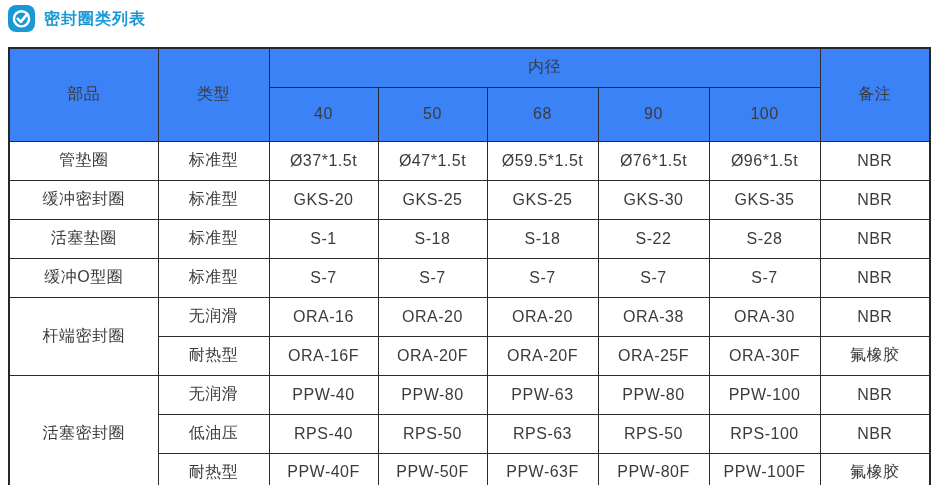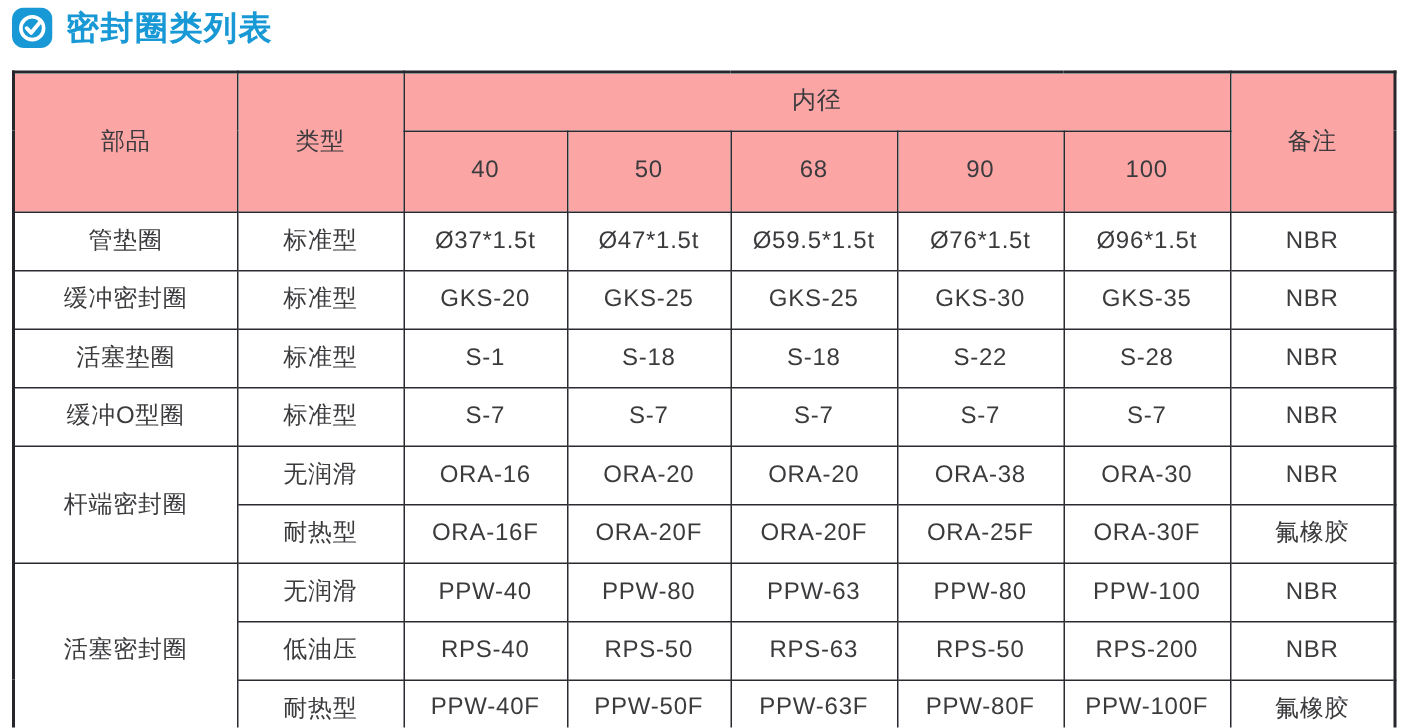"密封圈类列表" .page-title { font-size: 22px -> 16px }
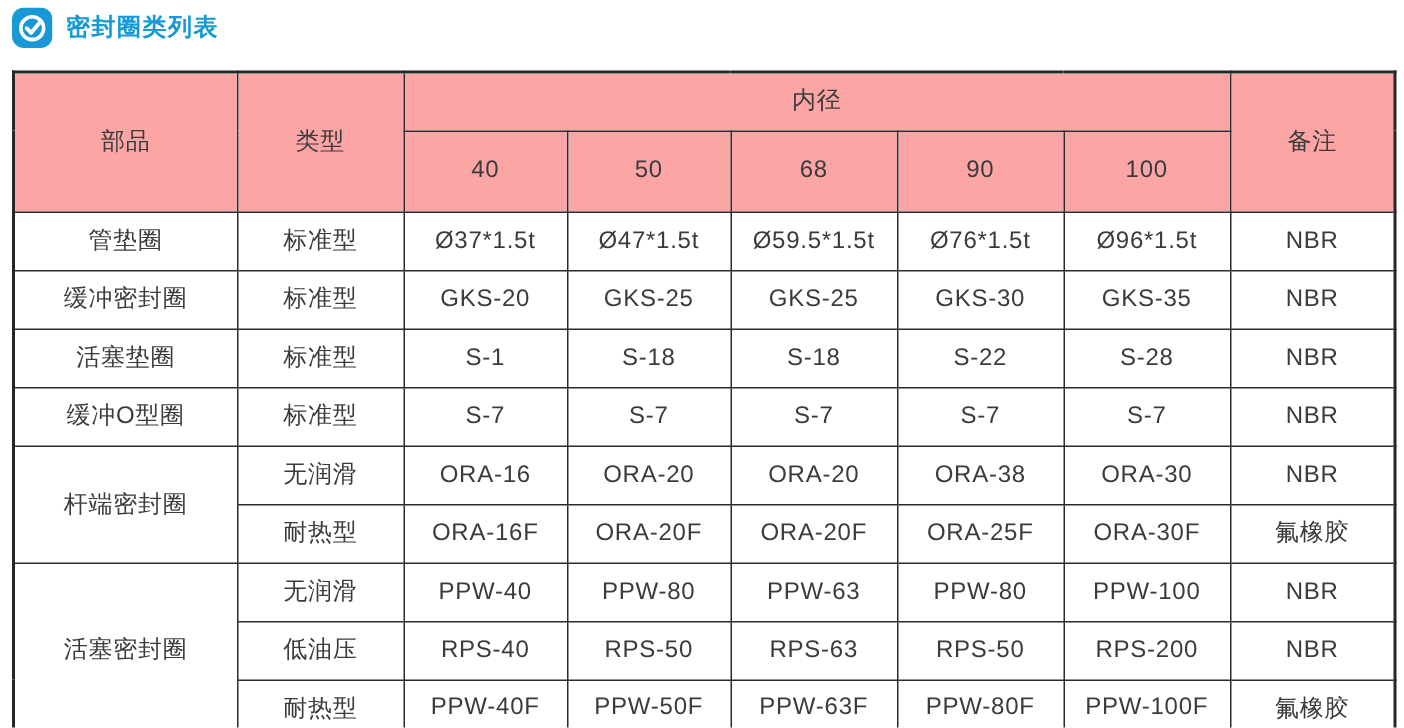"内径" .seal-table thead th { background: #fca5a5 -> #3b82f6 }
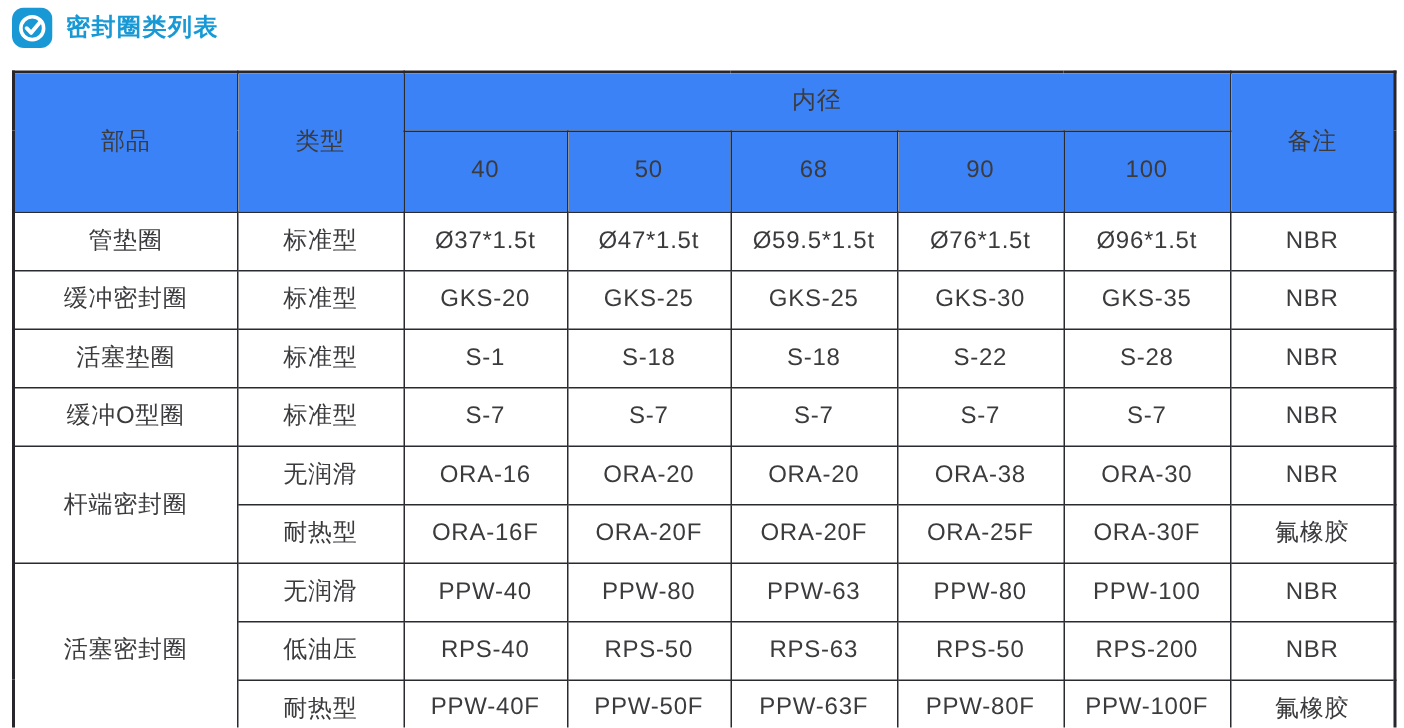"RPS-200" td { text: RPS-200 -> RPS-100 }
